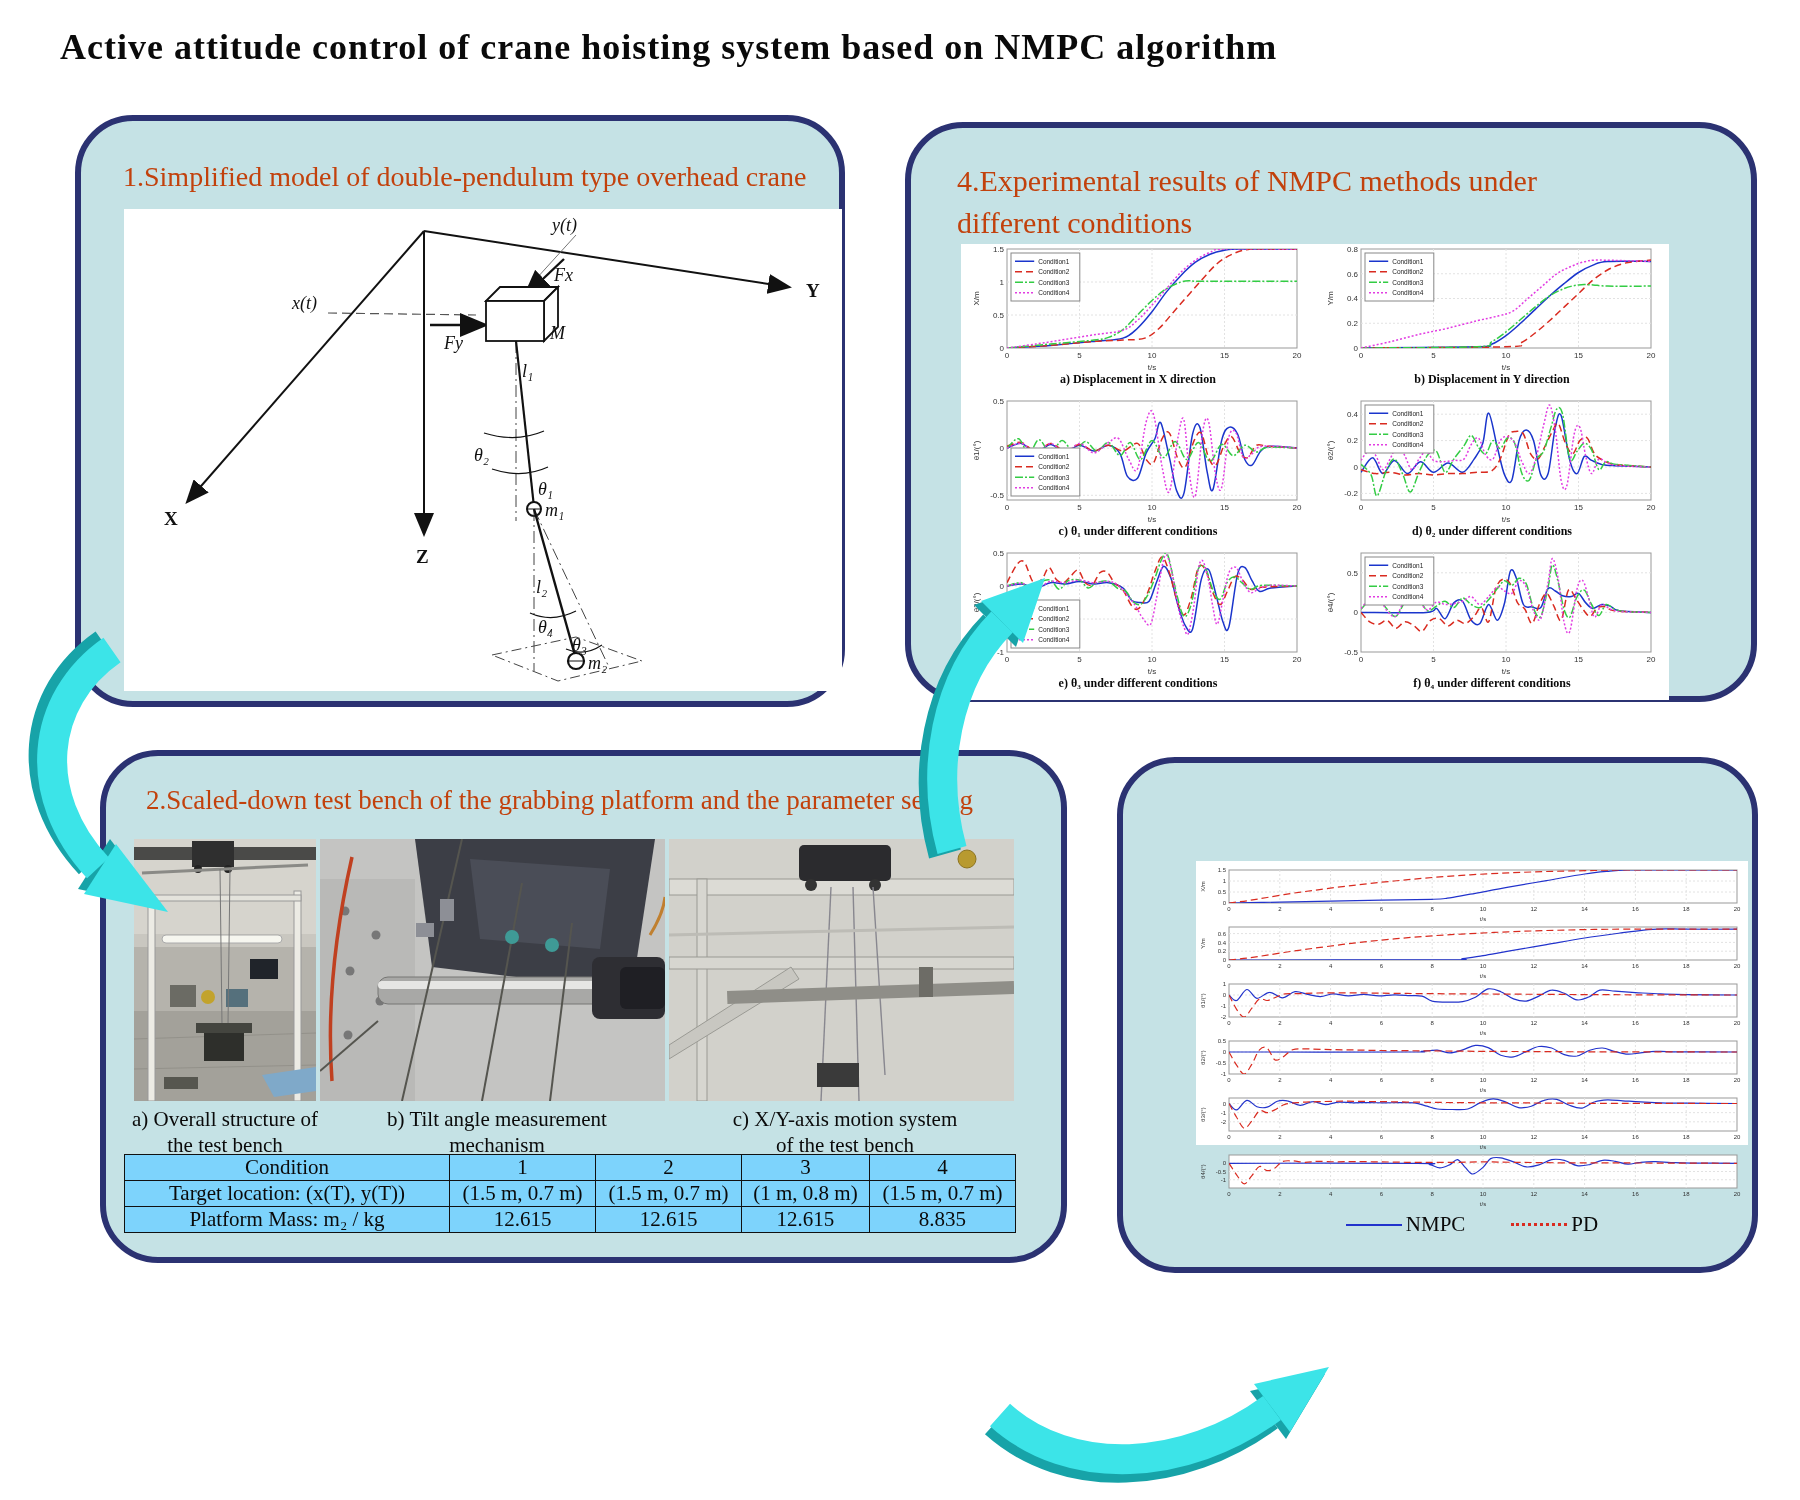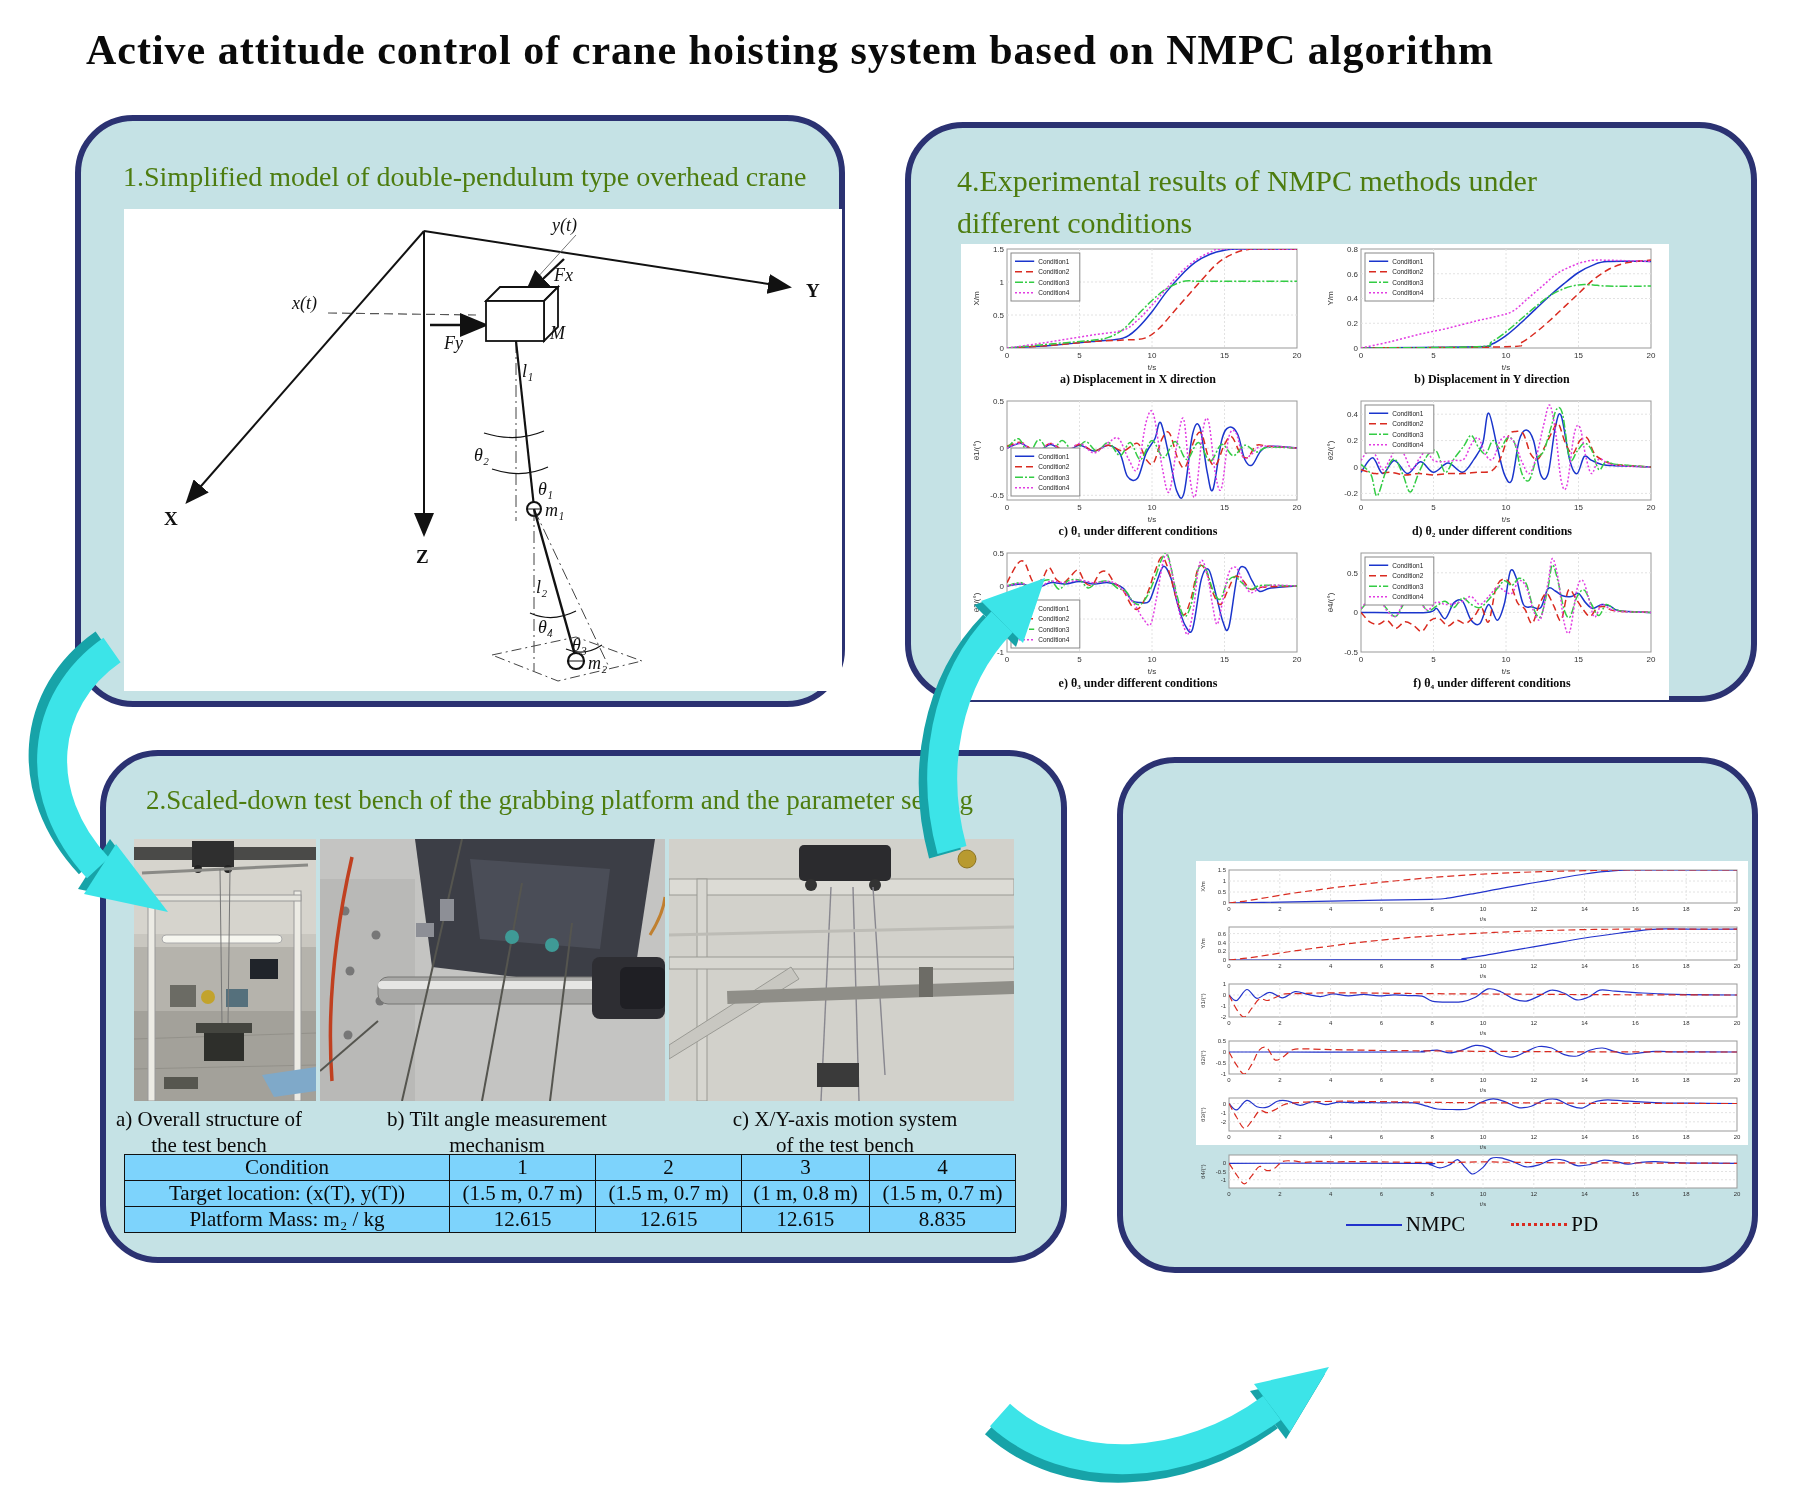"Active attitude control of crane" #main-title { font-size: 42px -> 36px; text-align: center -> left }
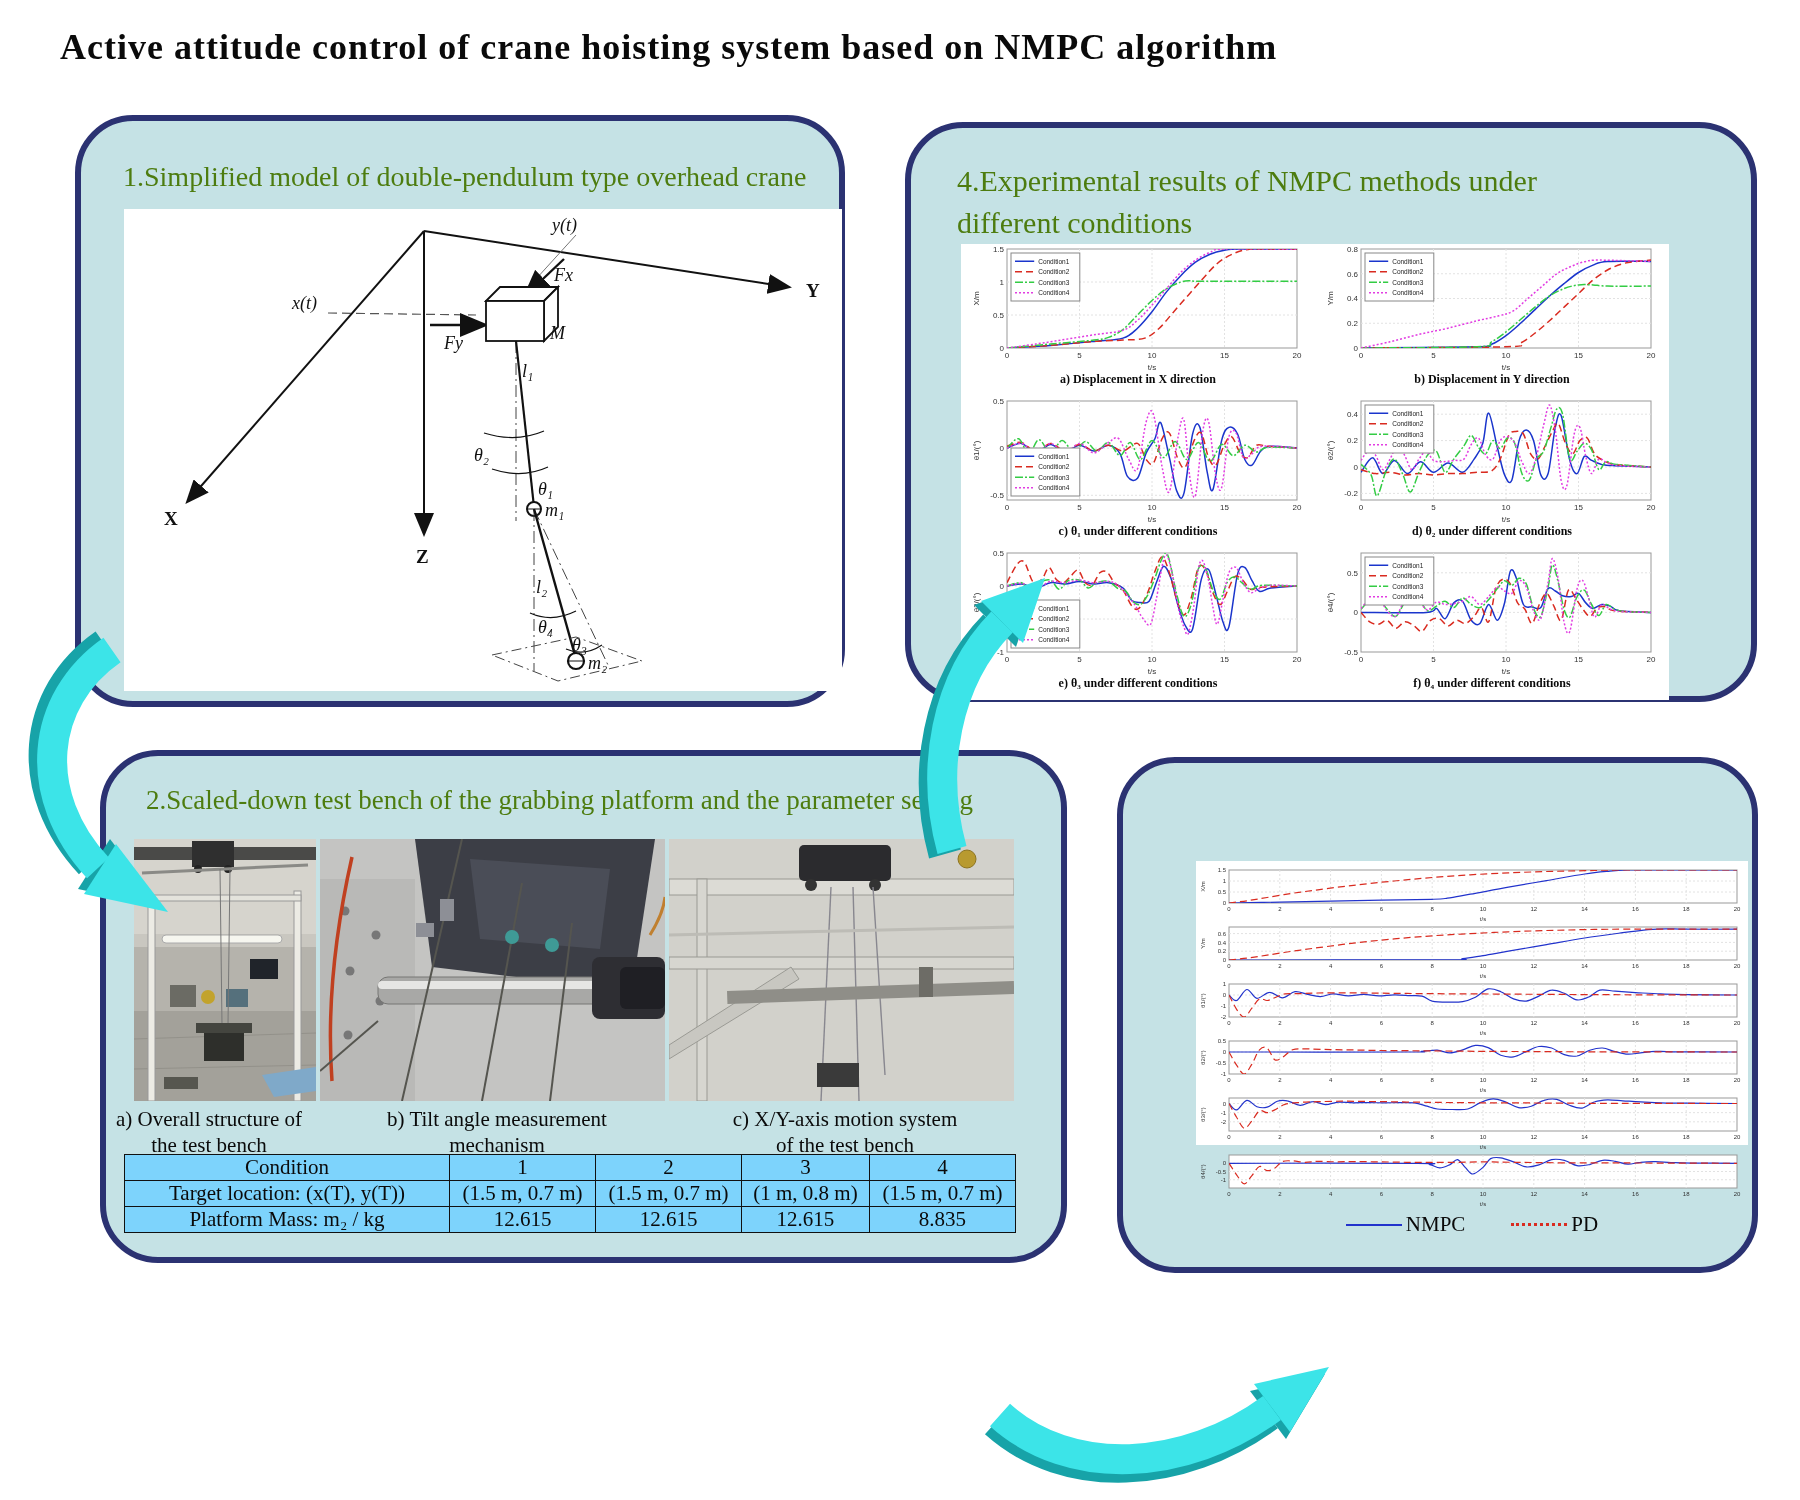"1.Simplified model of double-pendulum" .ptitle { color: #4d7c0f -> #c2410c }
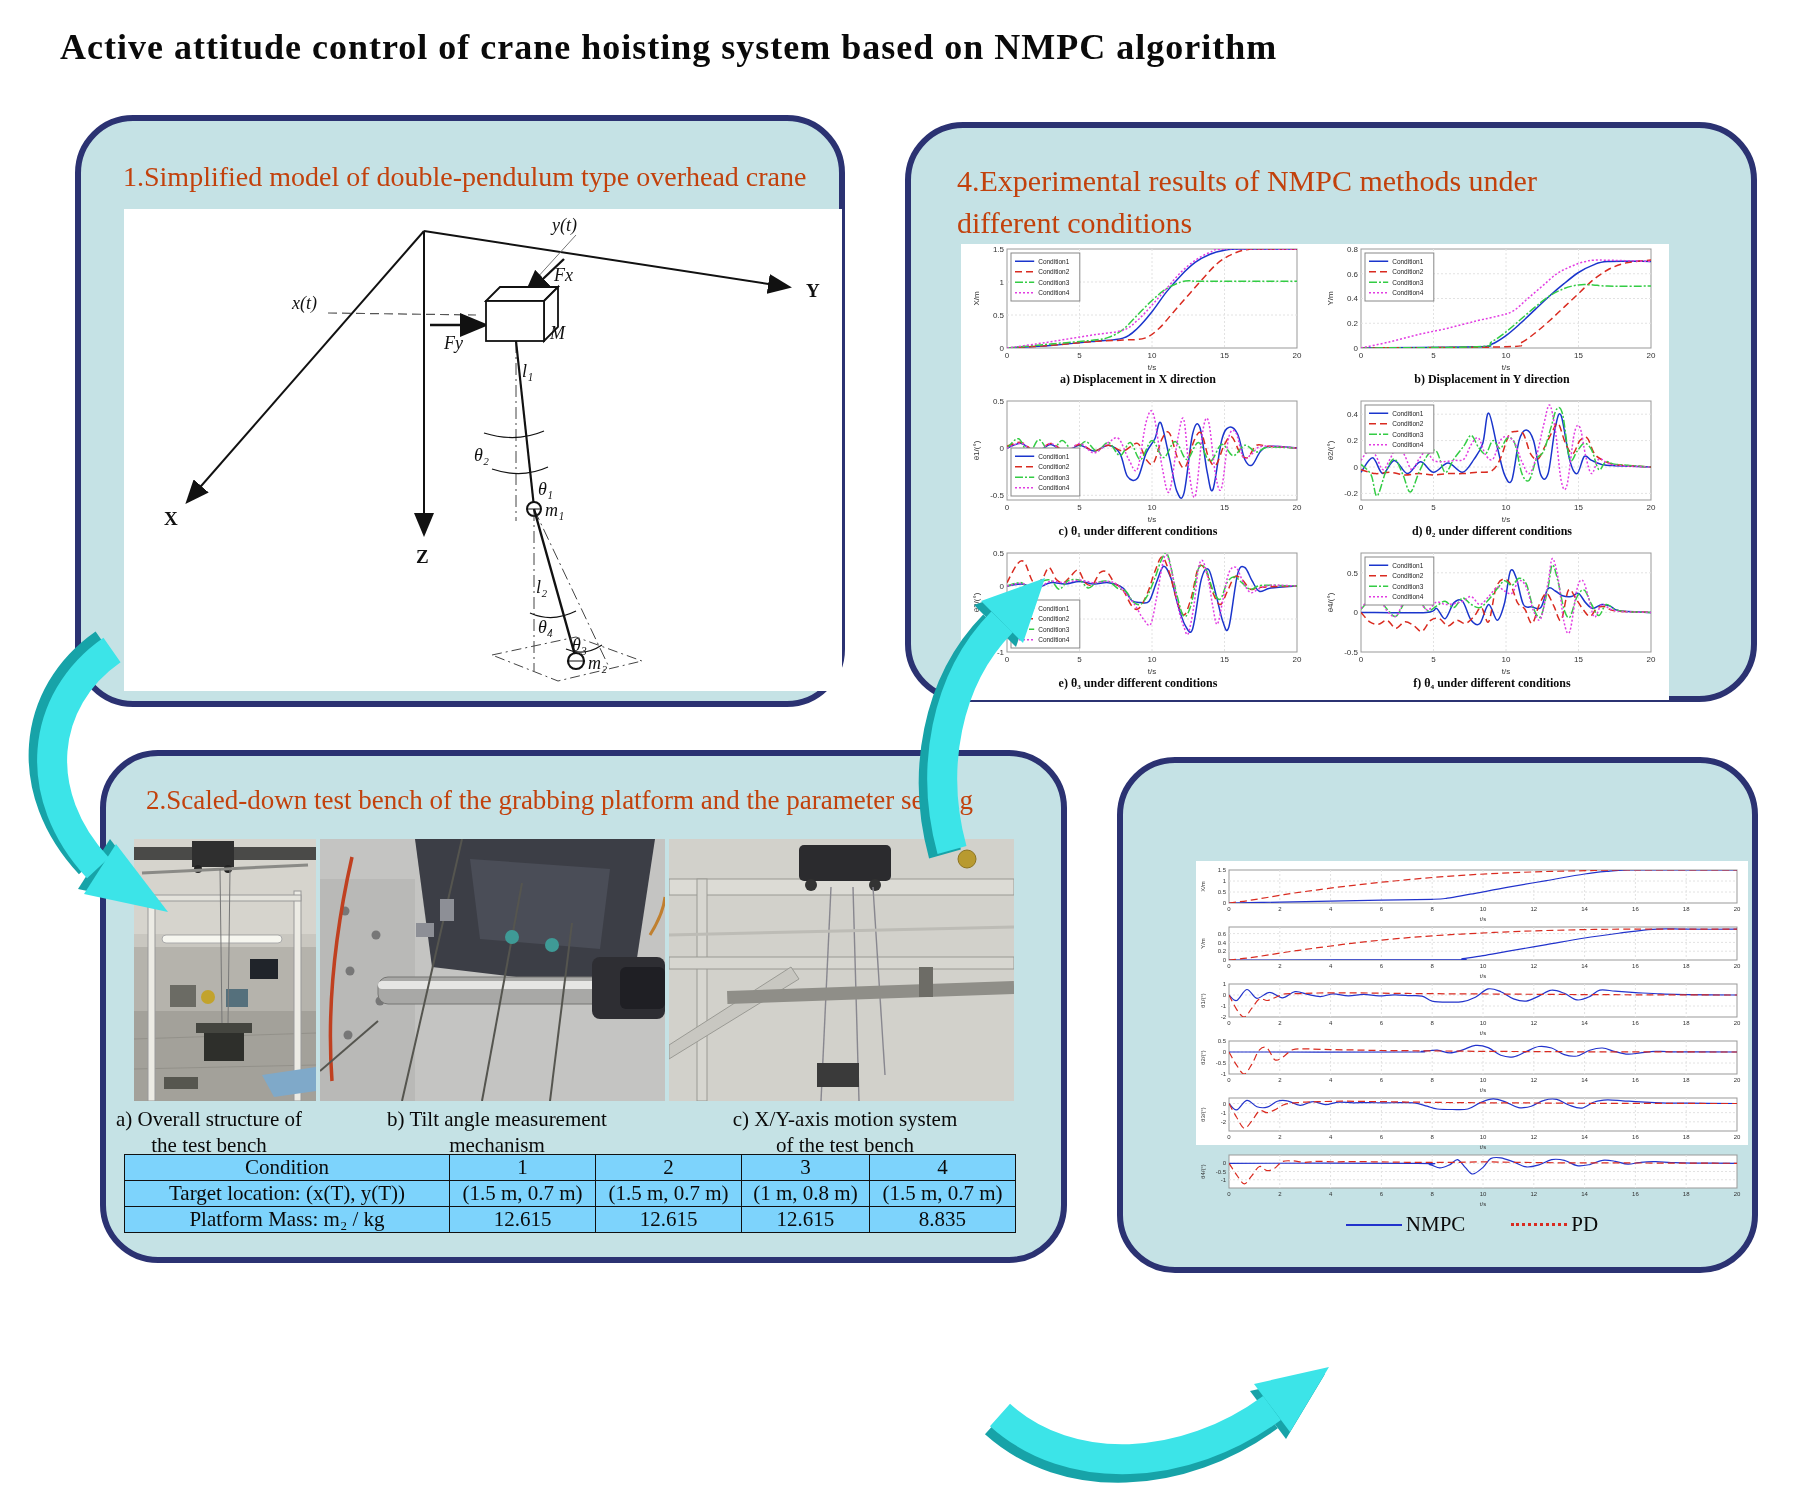"a) Overall structure of" #cap-a { left: 2px -> 18px }
